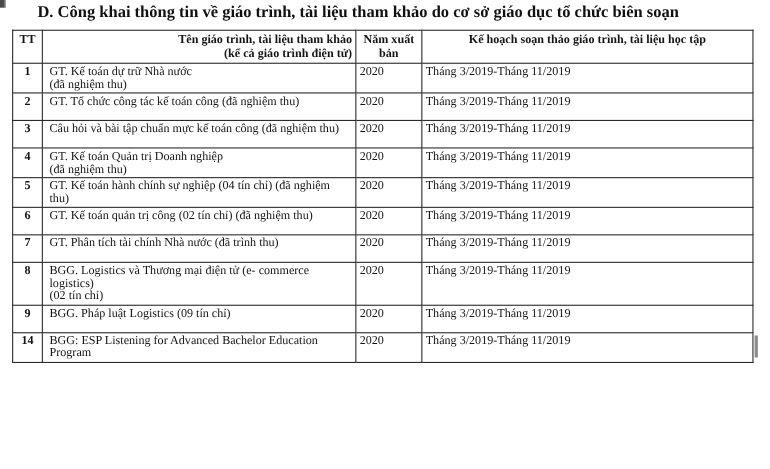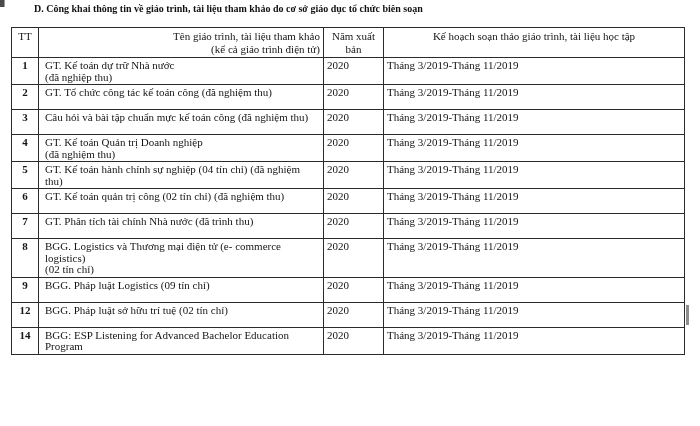"D. Công khai thông tin" .doc-title { font-size: 10px -> 15px }
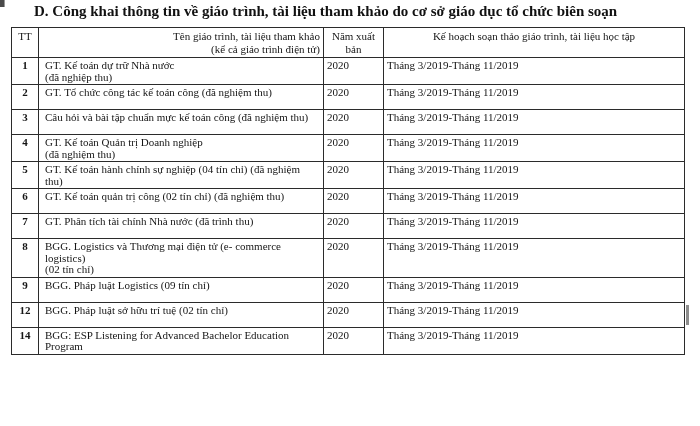"TT" .doc-table thead th { font-weight: normal -> bold }
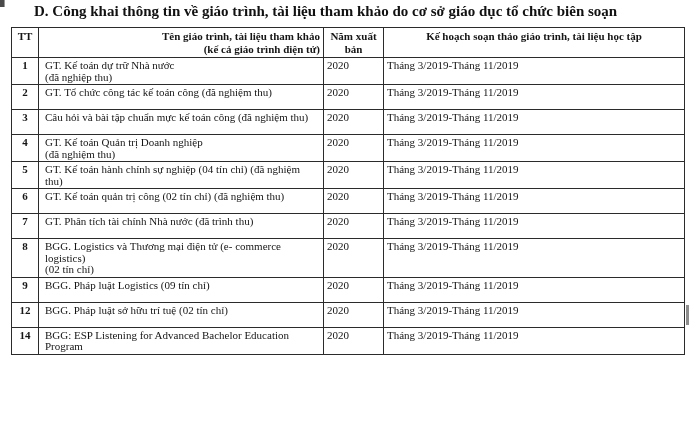"GT. Kế toán dự trữ" td.name { text: nghiệp -> nghiệm }
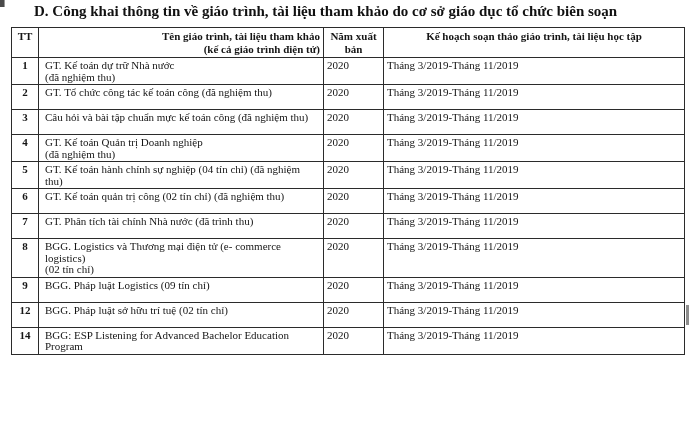"12" tr { html: <tr> <td>12</td> <td>BGG. Pháp luật sở hữu trí tuệ (02 tín chỉ)</td> <td>2020</td> <td>Tháng 3/2019-Tháng 11/2019</td> </tr> -> none }
